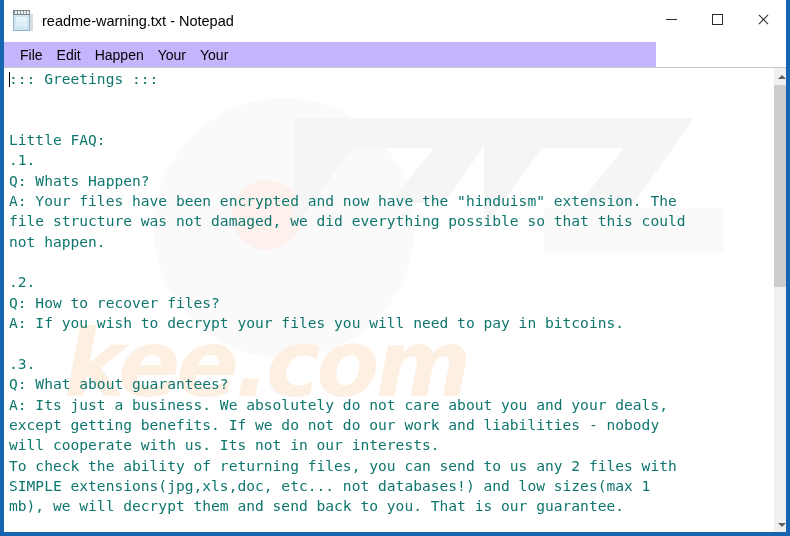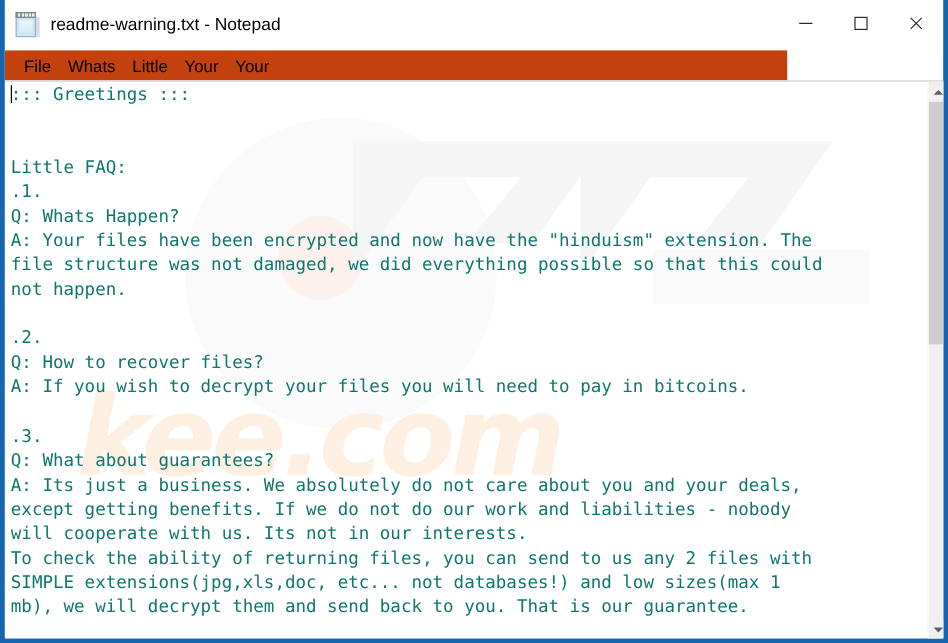"File" #menubar { background: #c2410c -> #c4b5fd }
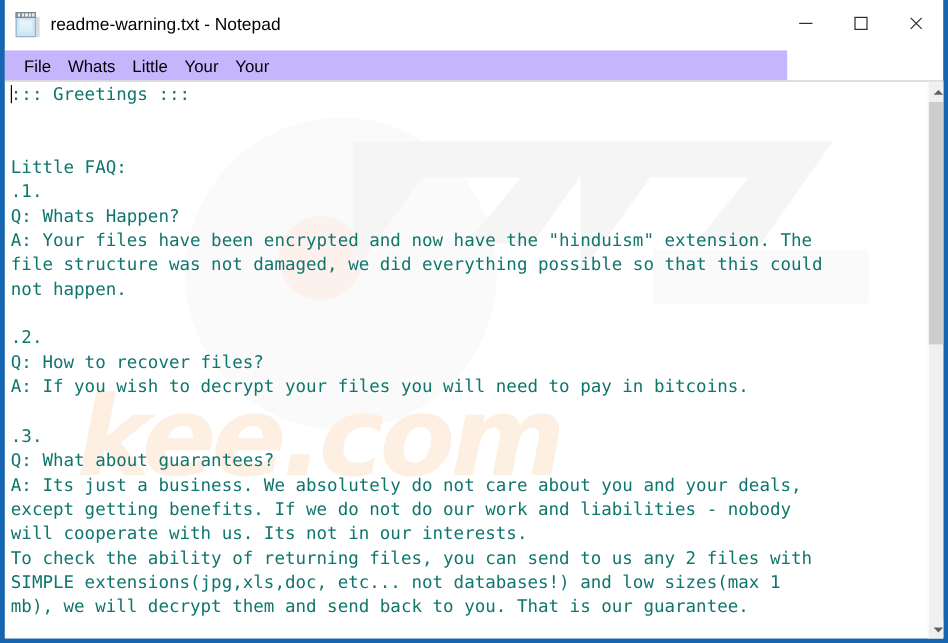"Whats" div.menu-item { text: Whats -> Edit }
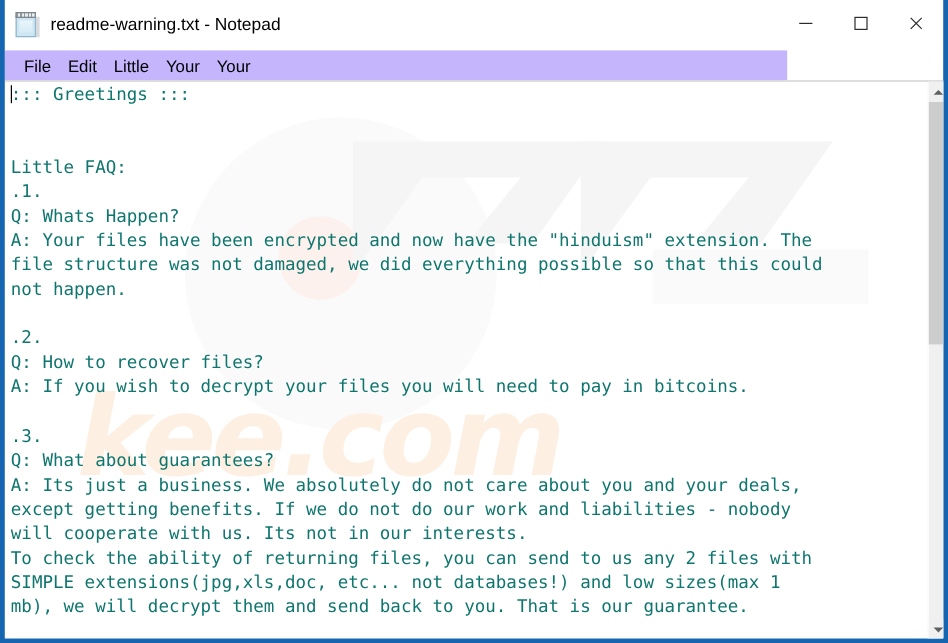"Little" div.menu-item { text: Little -> Happen }
